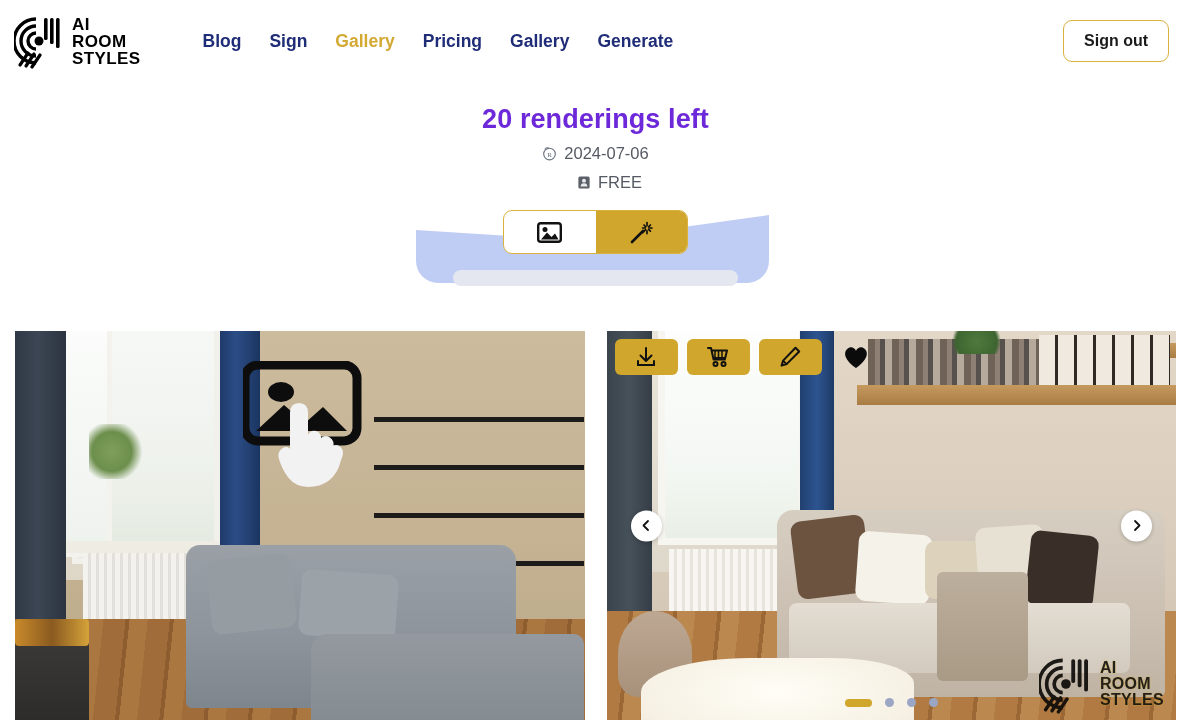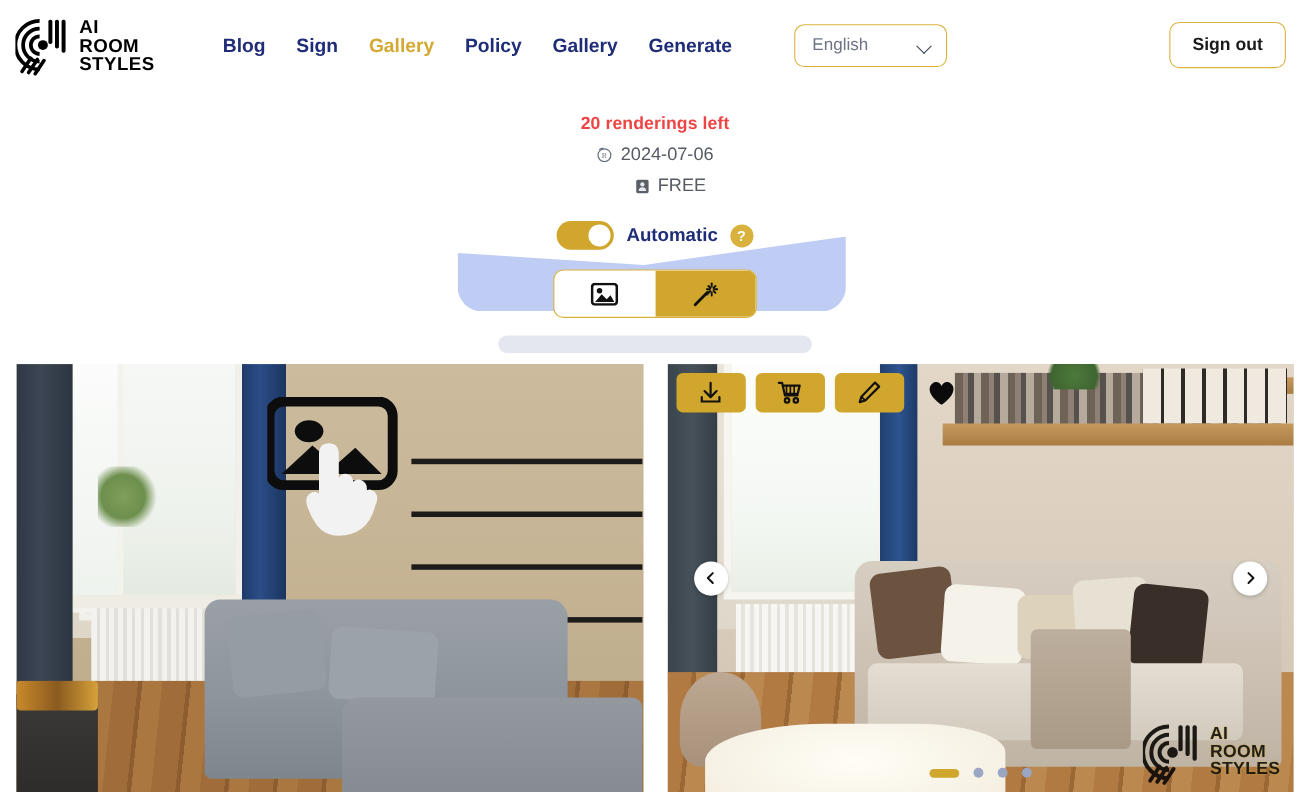"Policy" a { text: Policy -> Pricing }
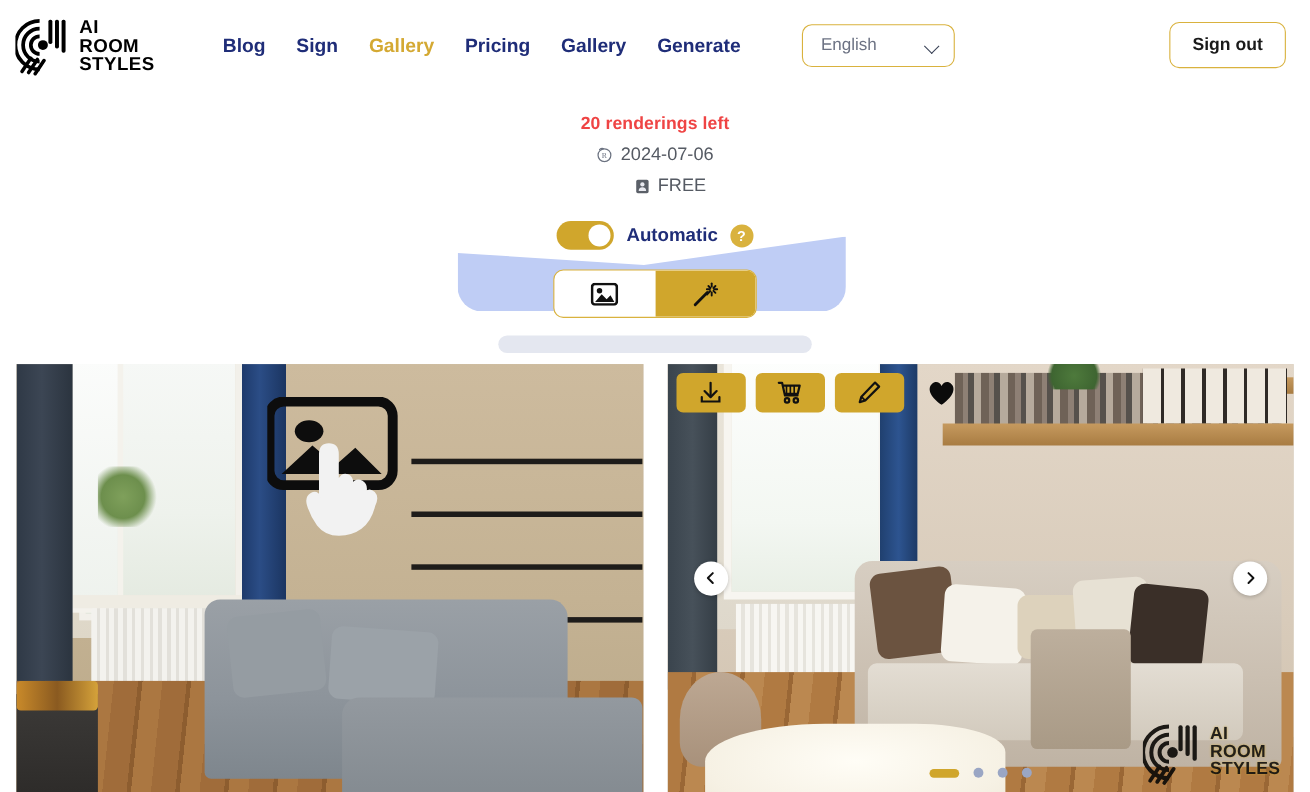"English" div.lang-select { html: <div> <span>English</span> <span></span> </div> -> none }
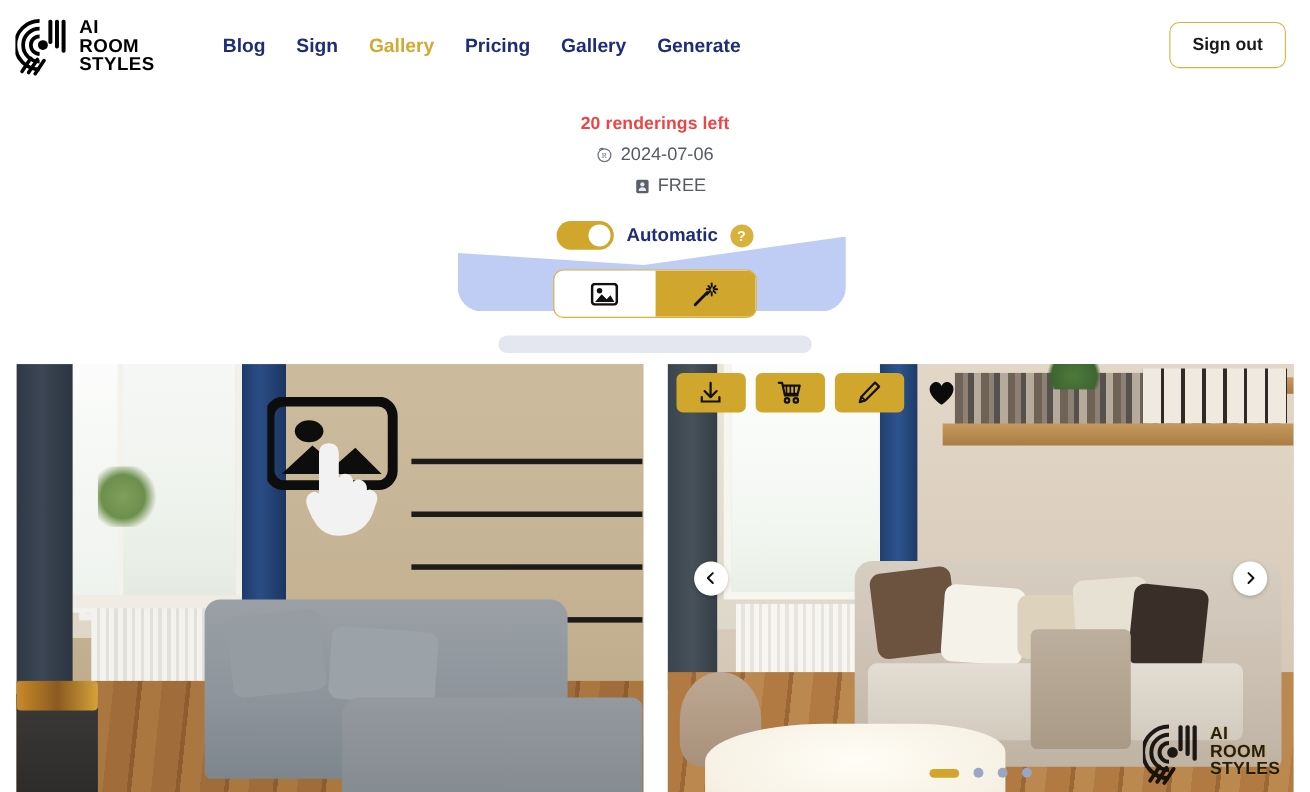"20 renderings left" .renderings-left { color: #ef4444 -> #6d28d9; font-size: 16px -> 27px }
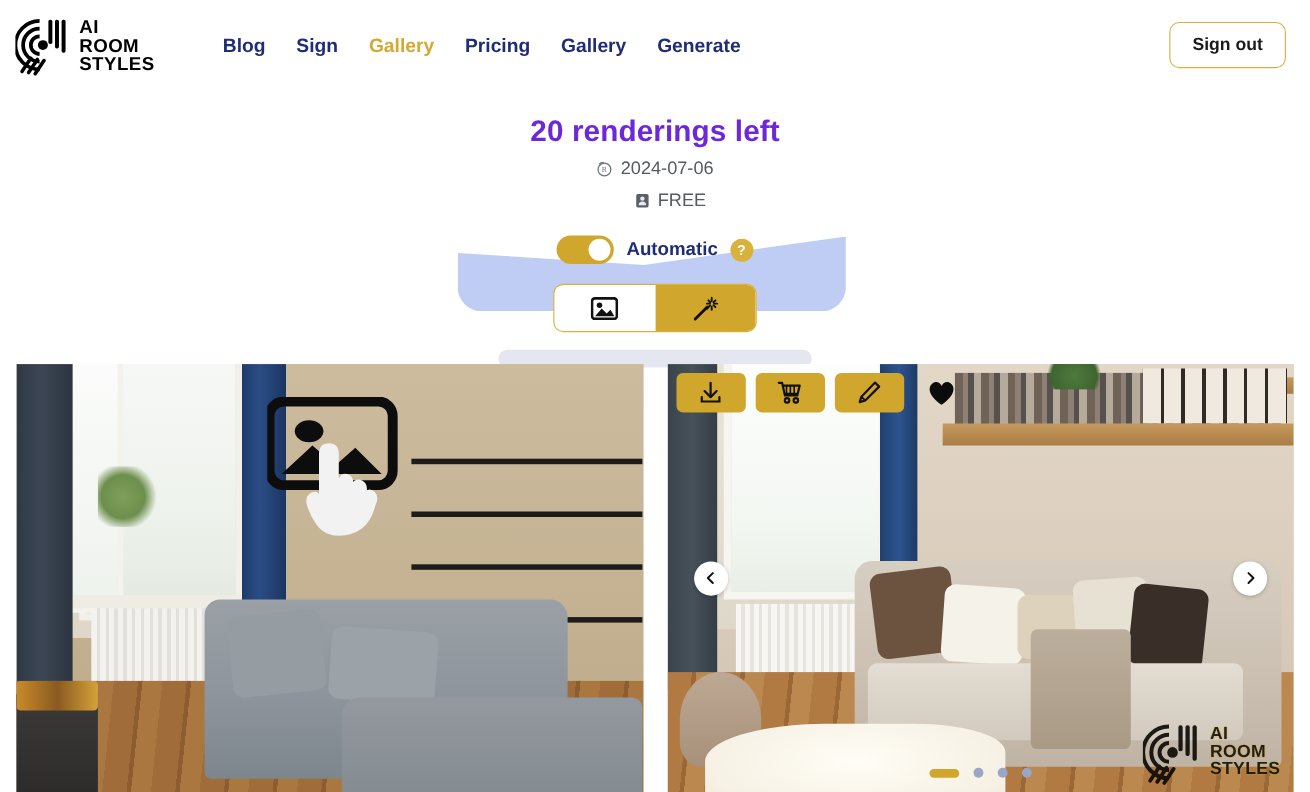"Automatic" div.toggle-row { html: <div> <div> <div></div> </div> <span>Automatic</span> <div>?</div> </div> -> none }
